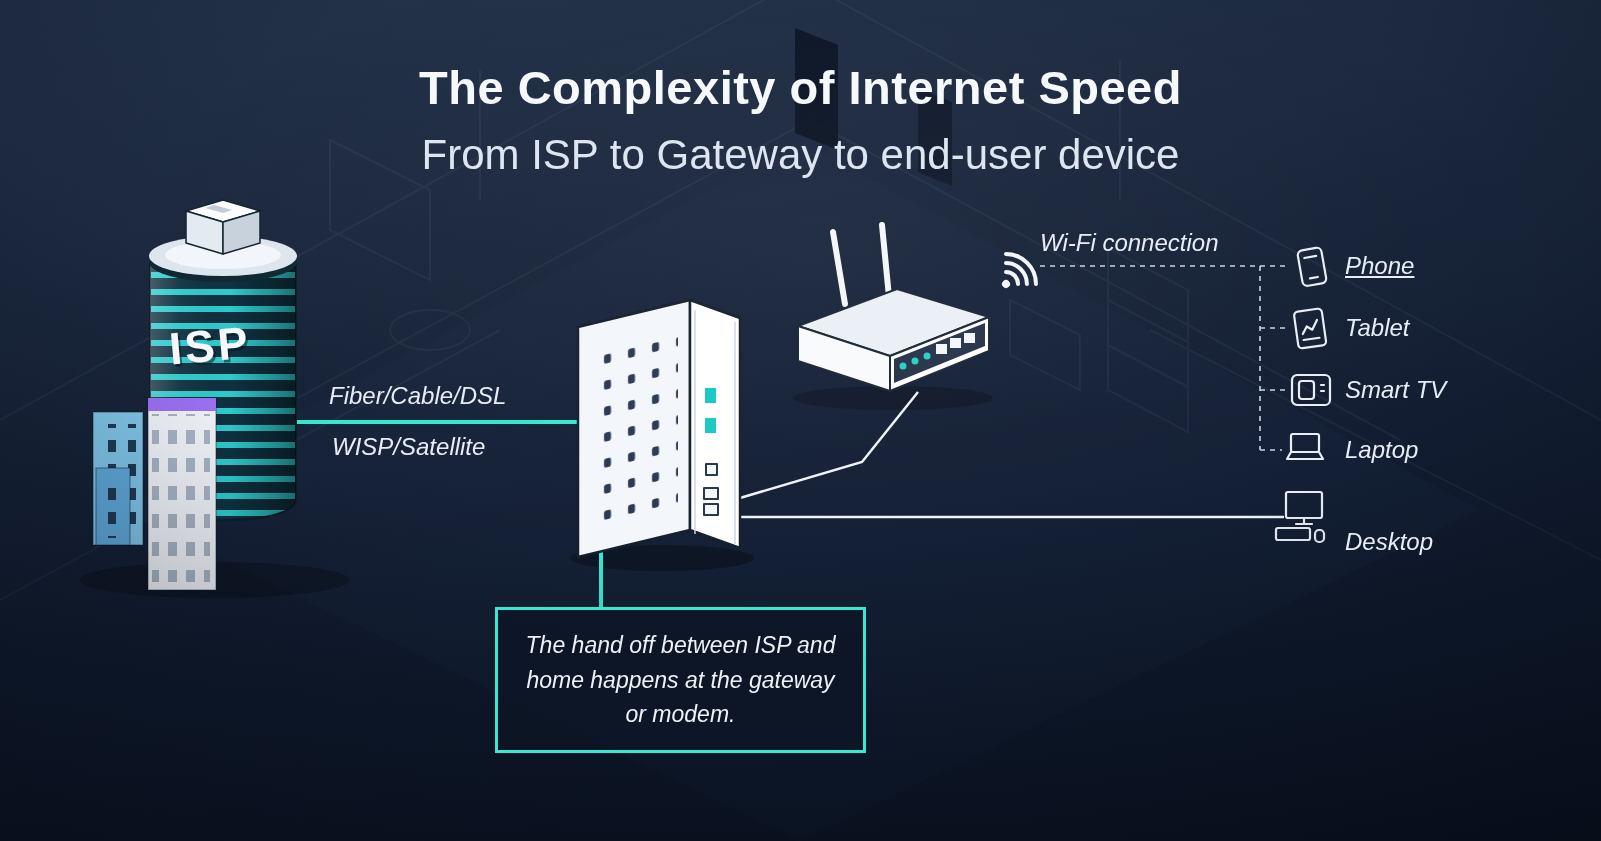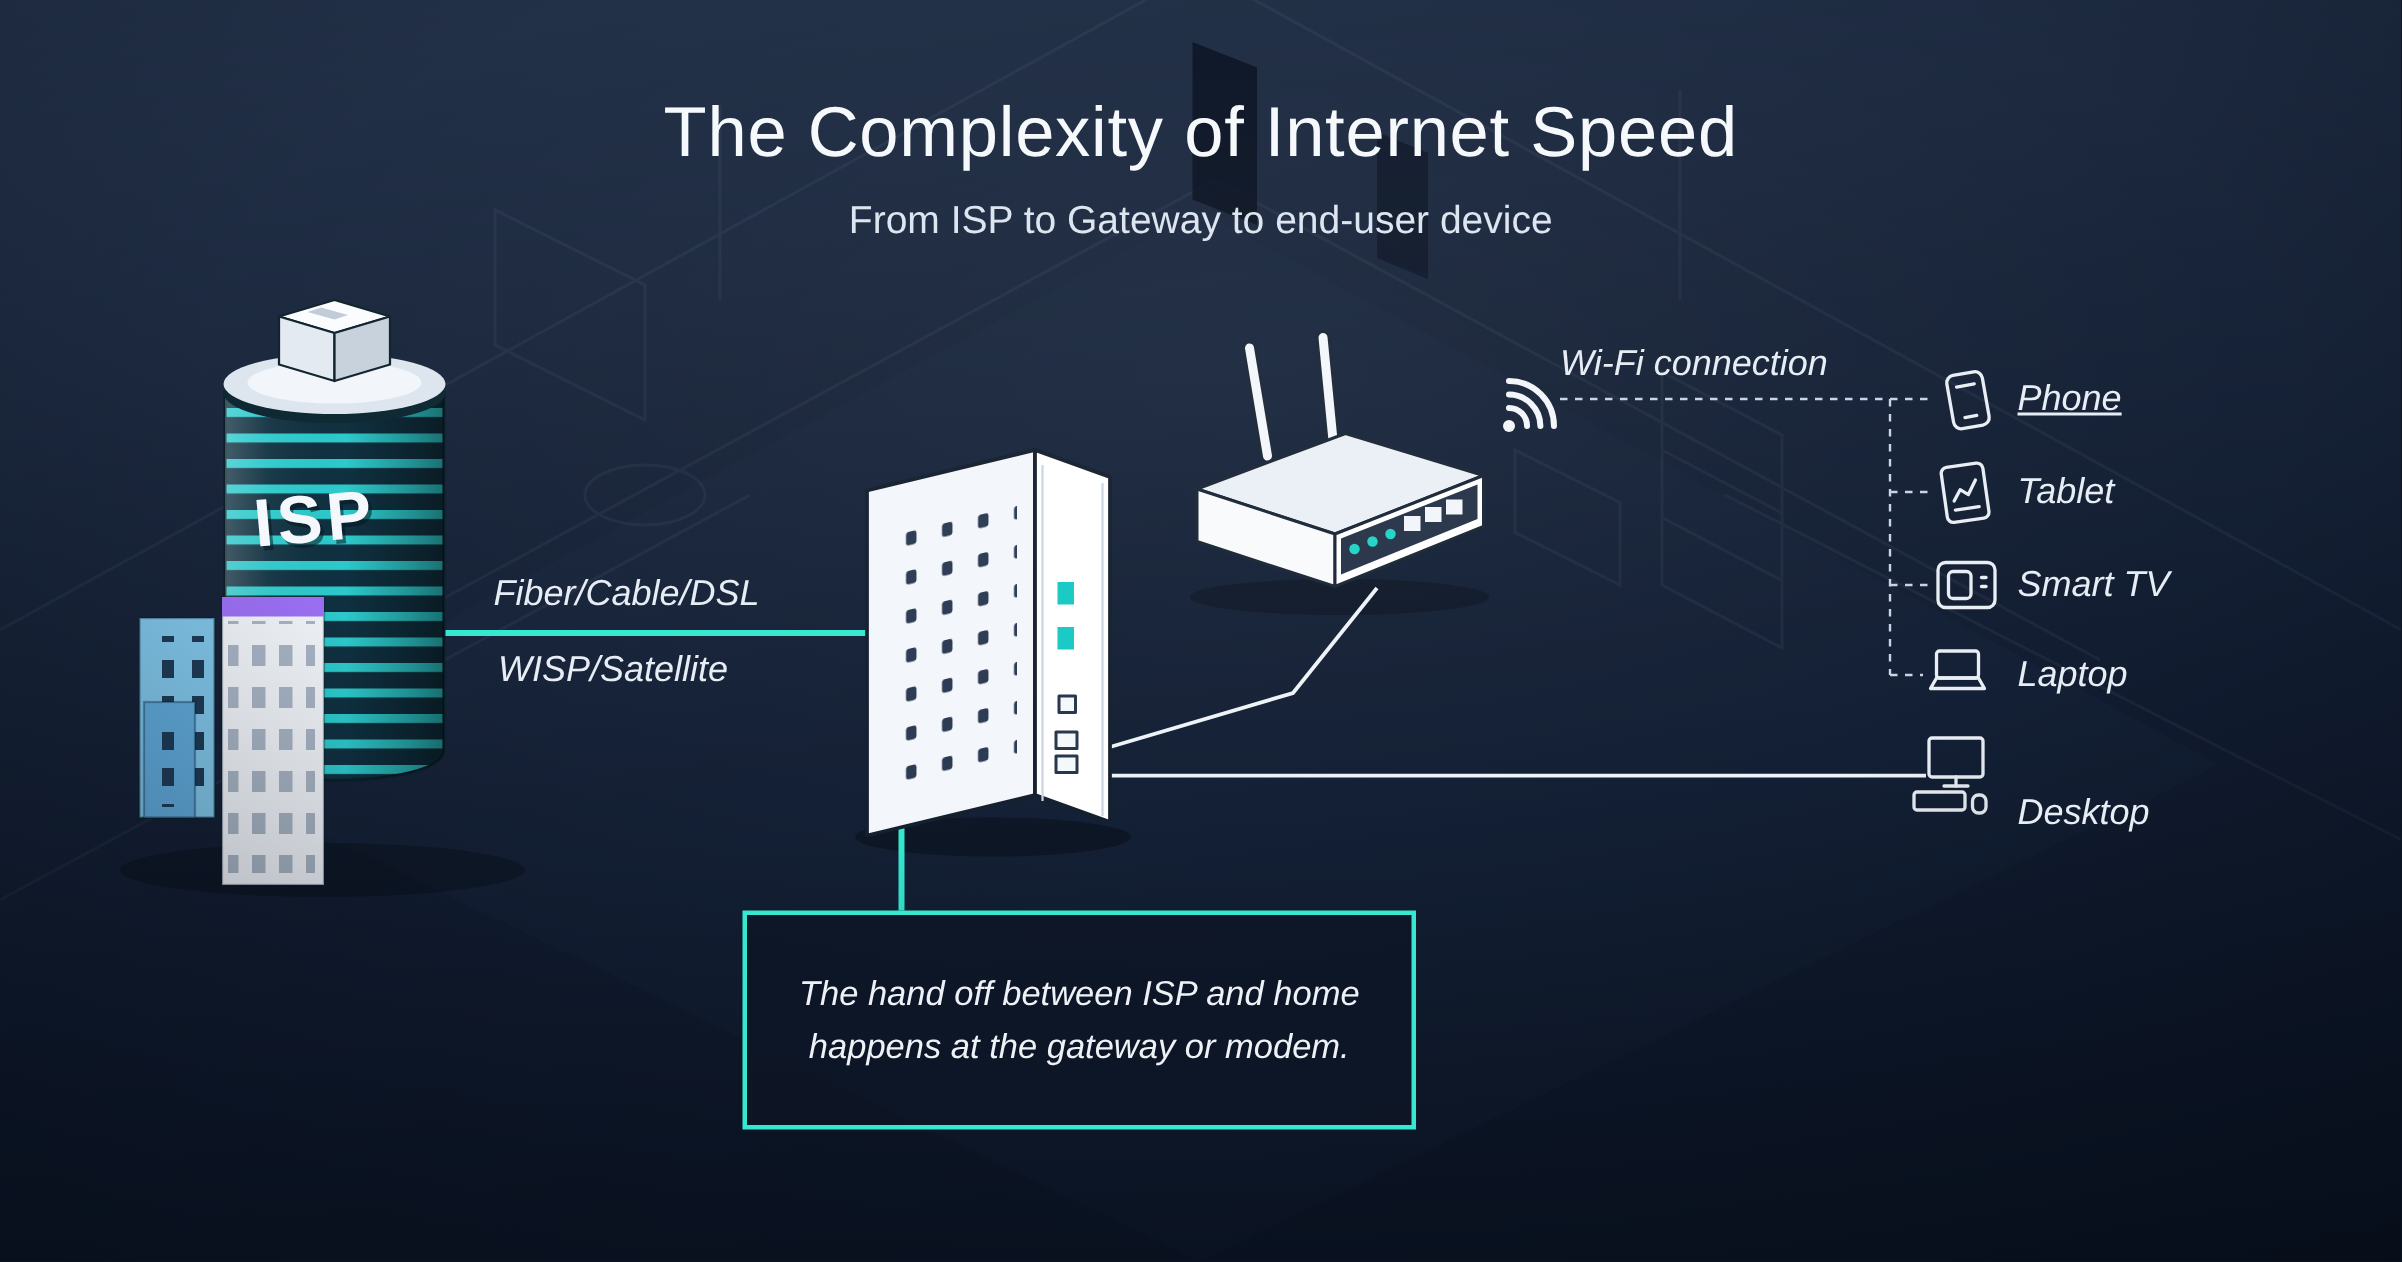"The Complexity of Internet Speed" .title { font-weight: 400 -> 700 }
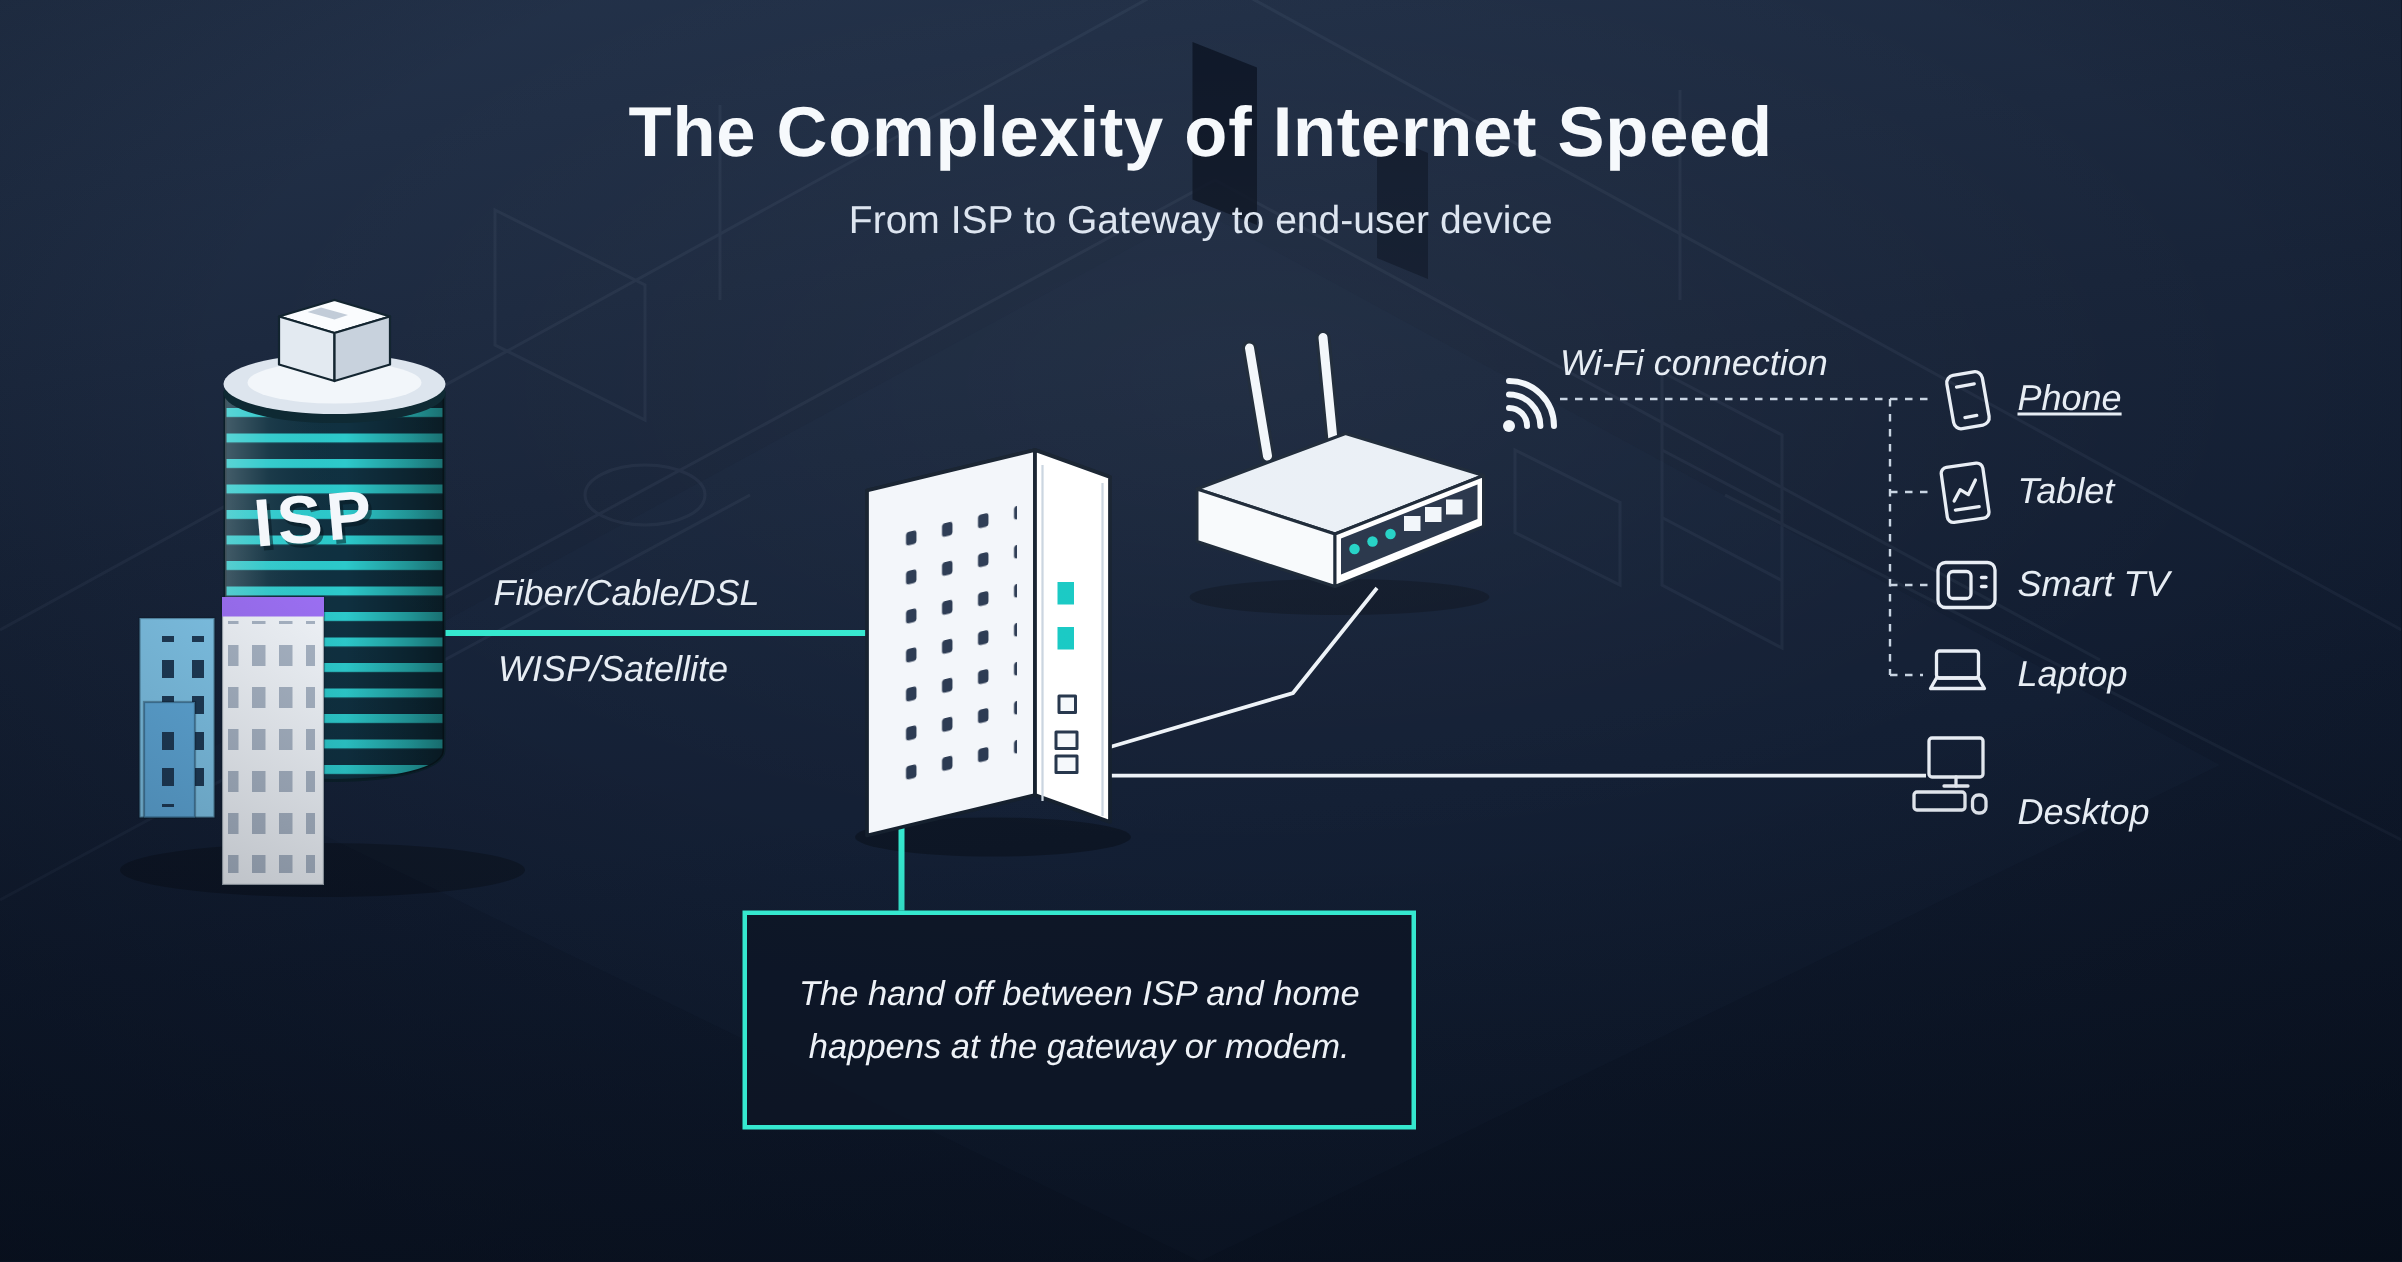"From ISP to Gateway to" .subtitle { font-size: 26px -> 42px }
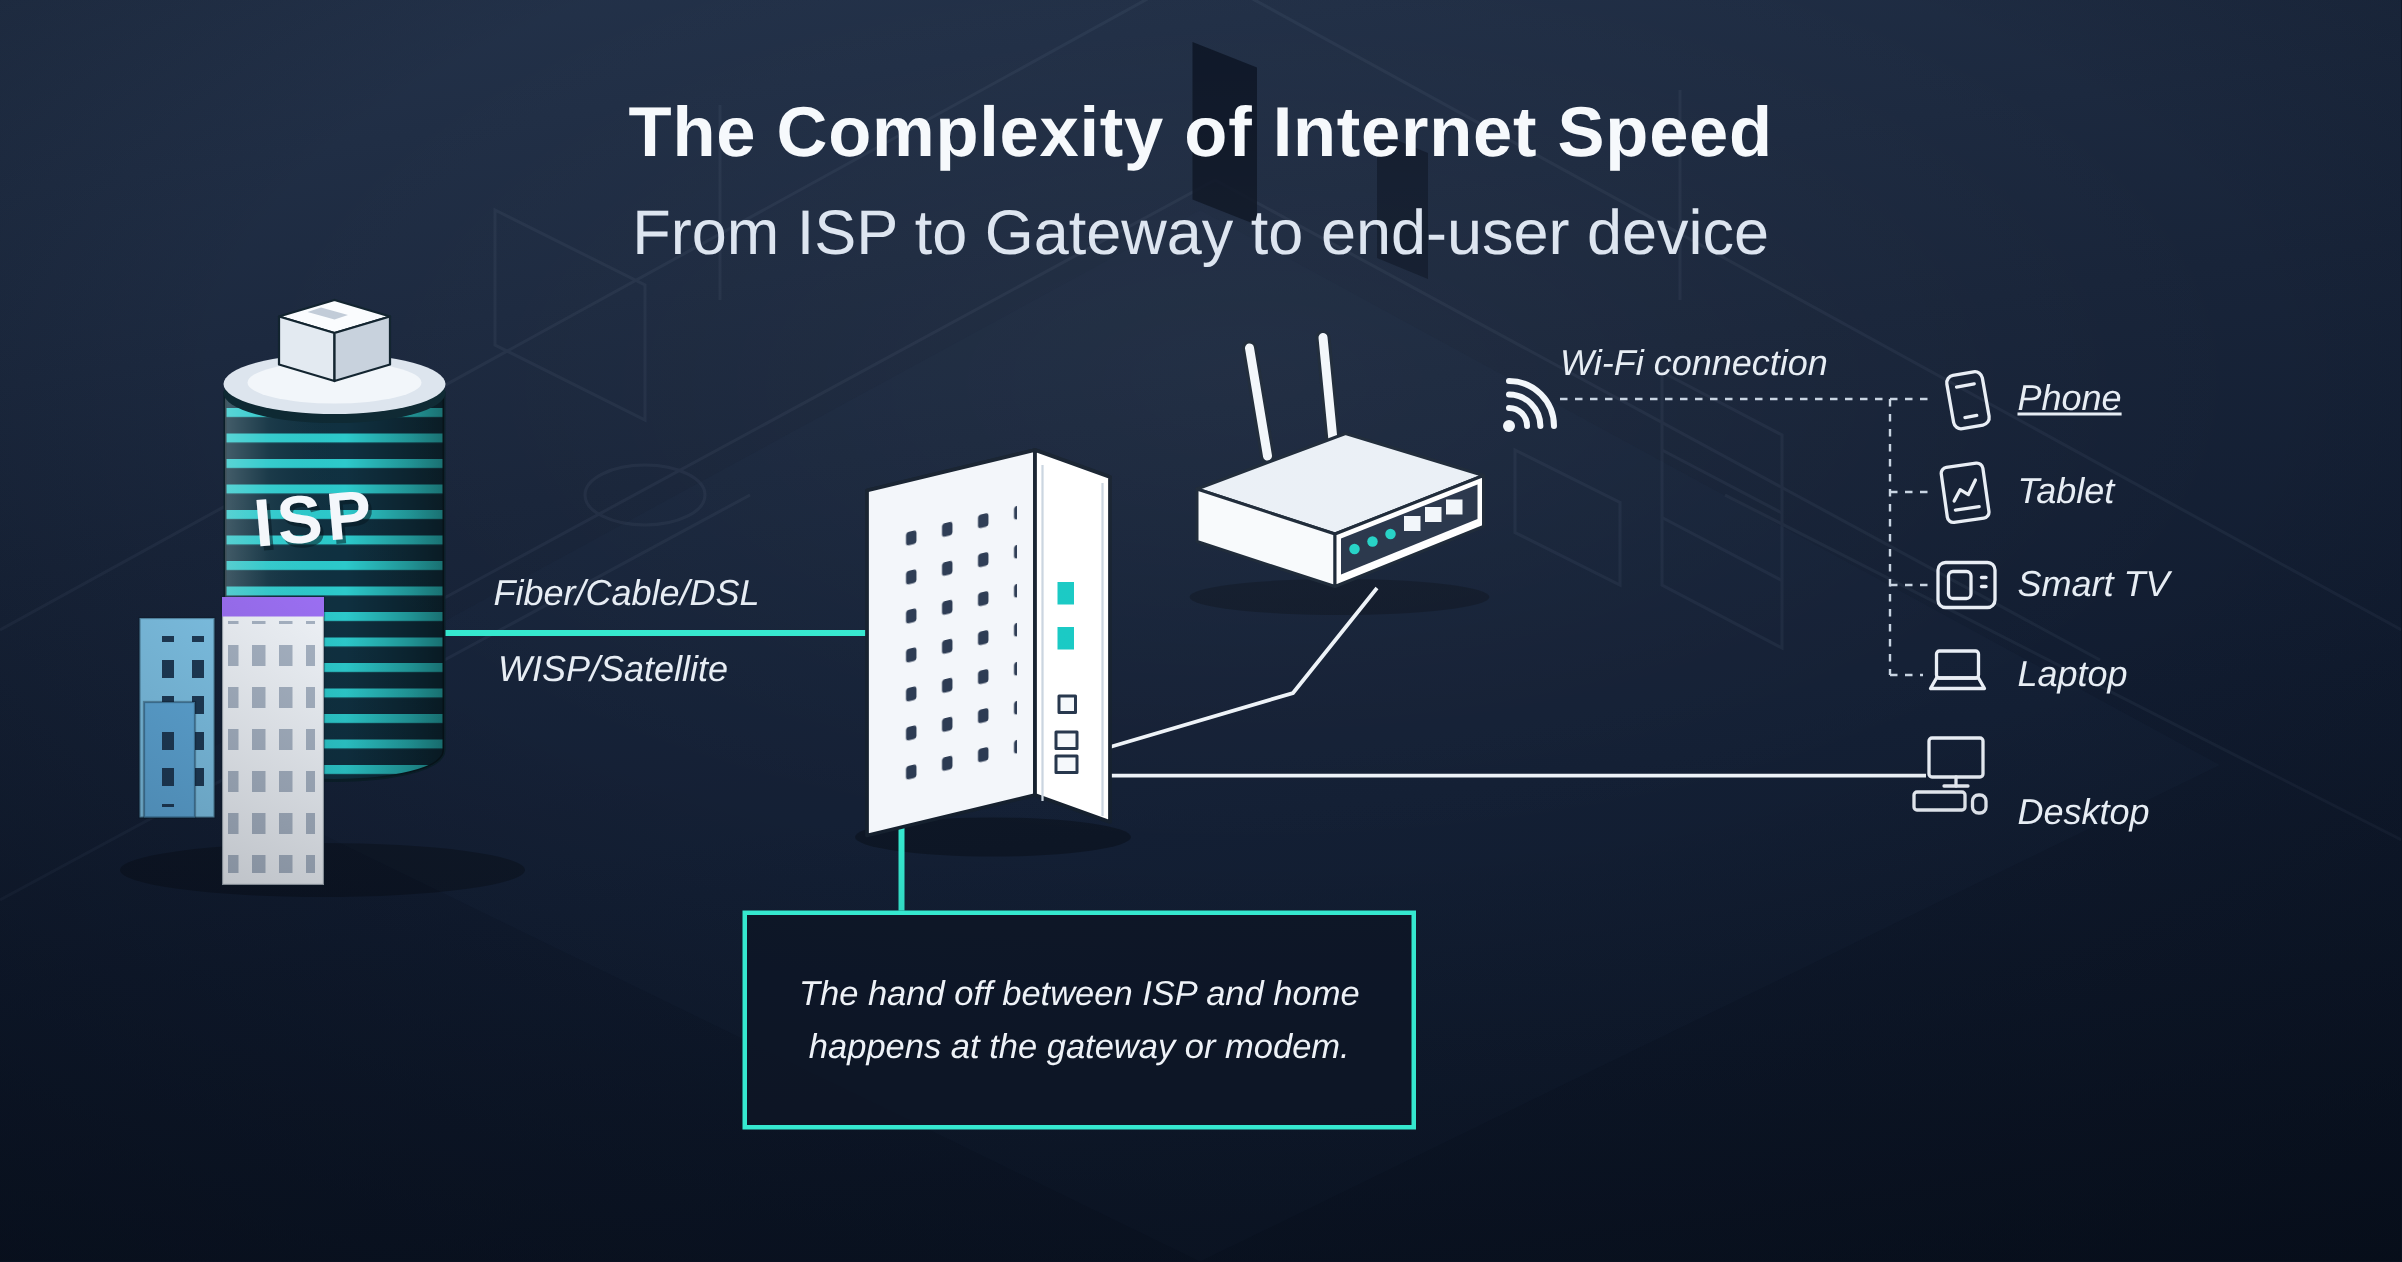"The hand off between ISP" .callout { width: 449px -> 371px }
